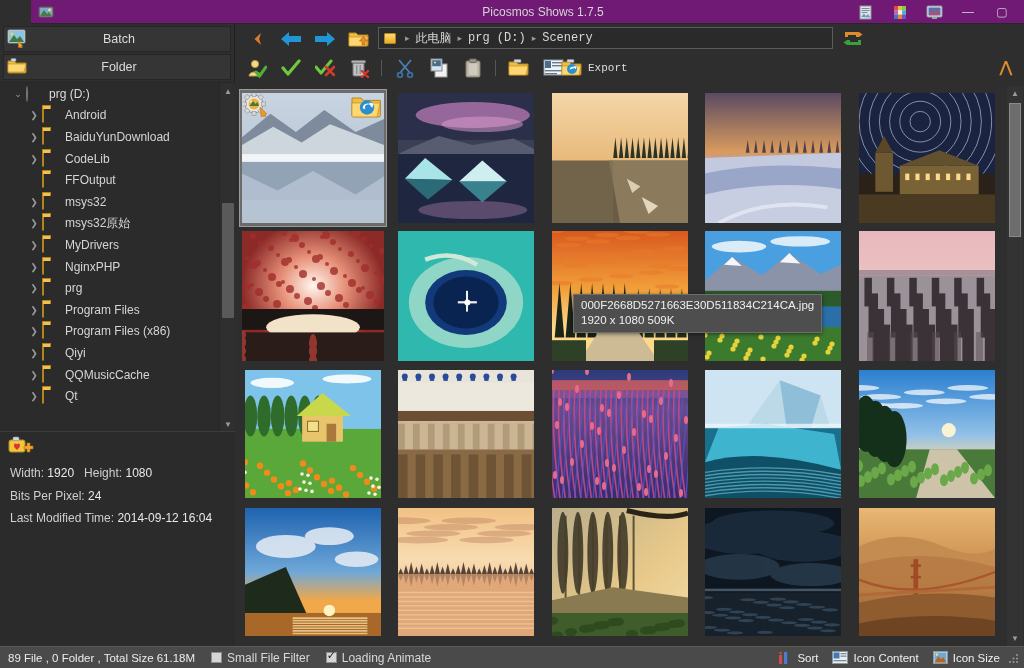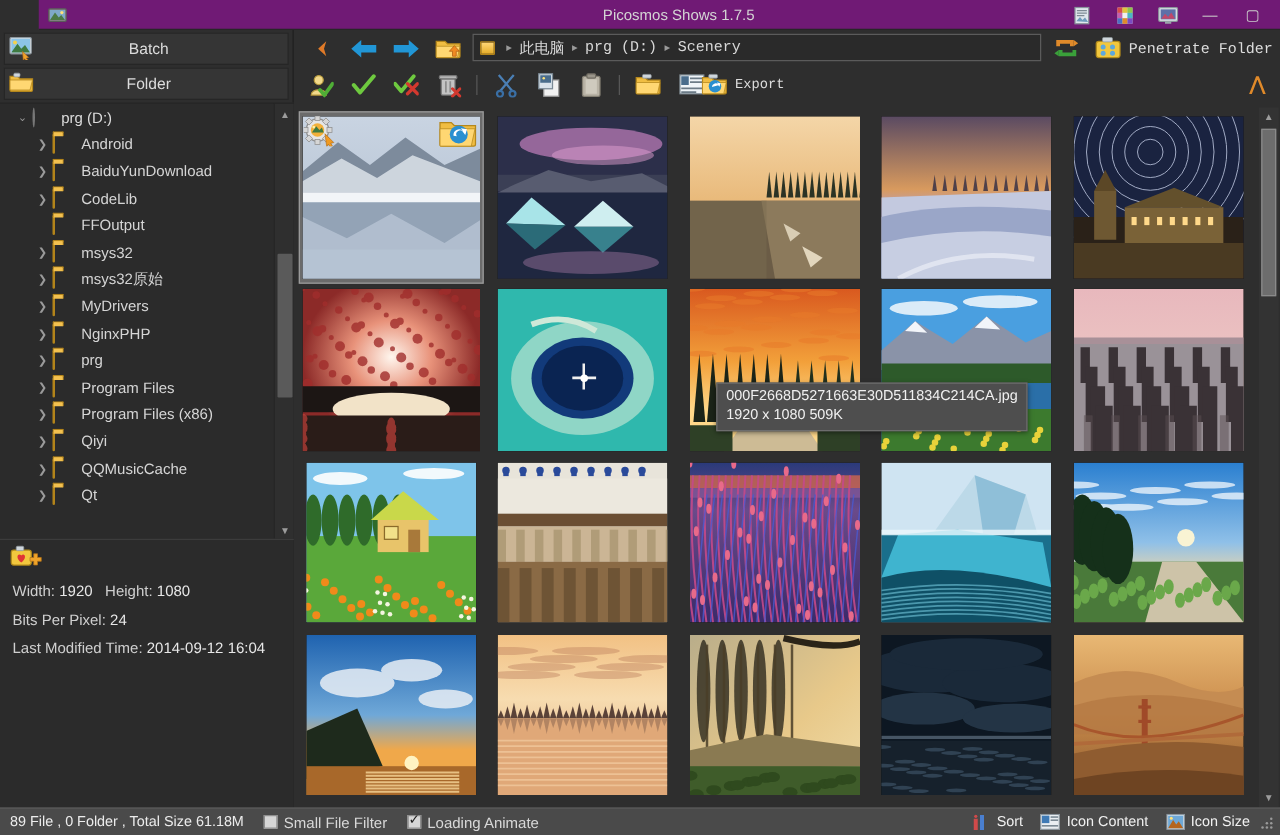"Penetrate Folder" div.penetrate { html: <div> <span> <svg> <rect></rect> <rect></rect> <circle></circle> <circle></circle> <circle></circle> <circle></circle> </svg> </span> <span>Penetrate Folder</span> </div> -> none }
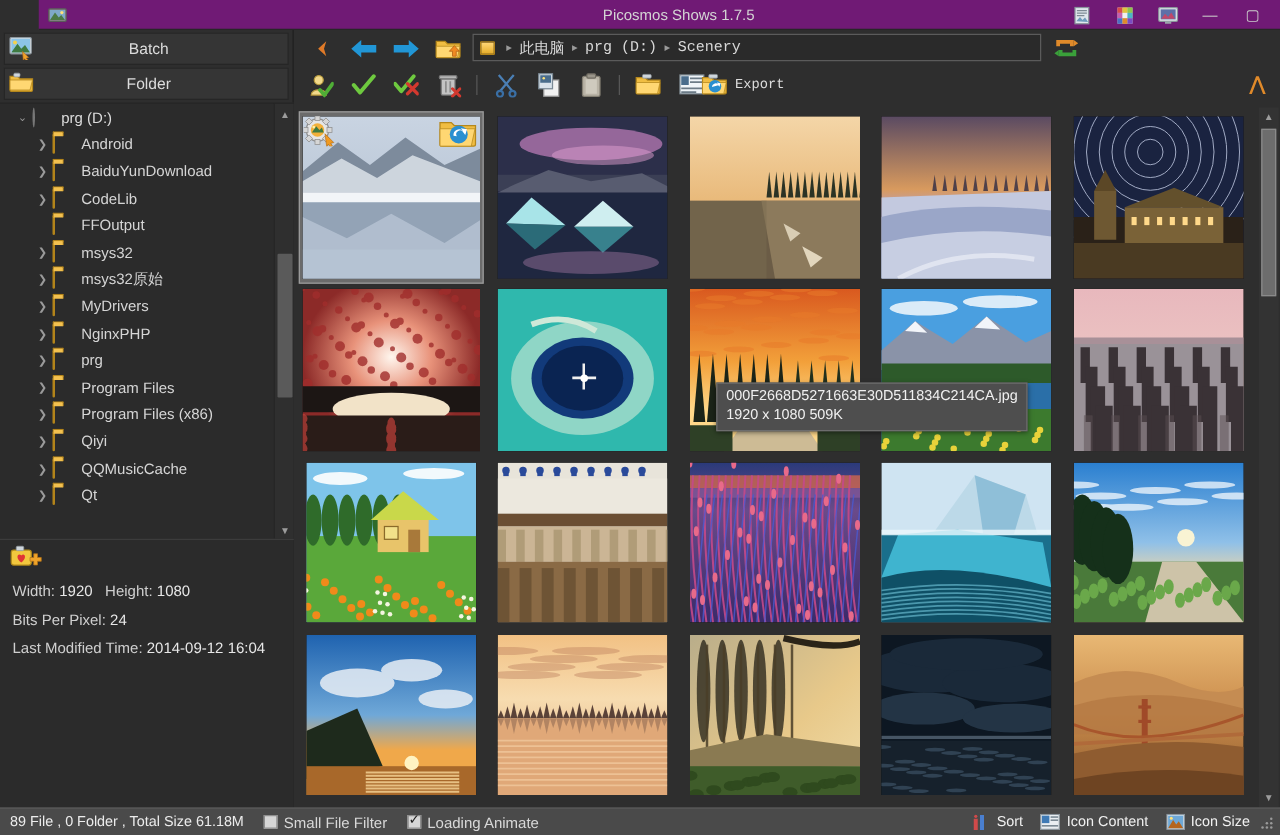"000F2668D5271663E30D511834C214CA.jpg" .tooltip { top: 220px -> 208px }
